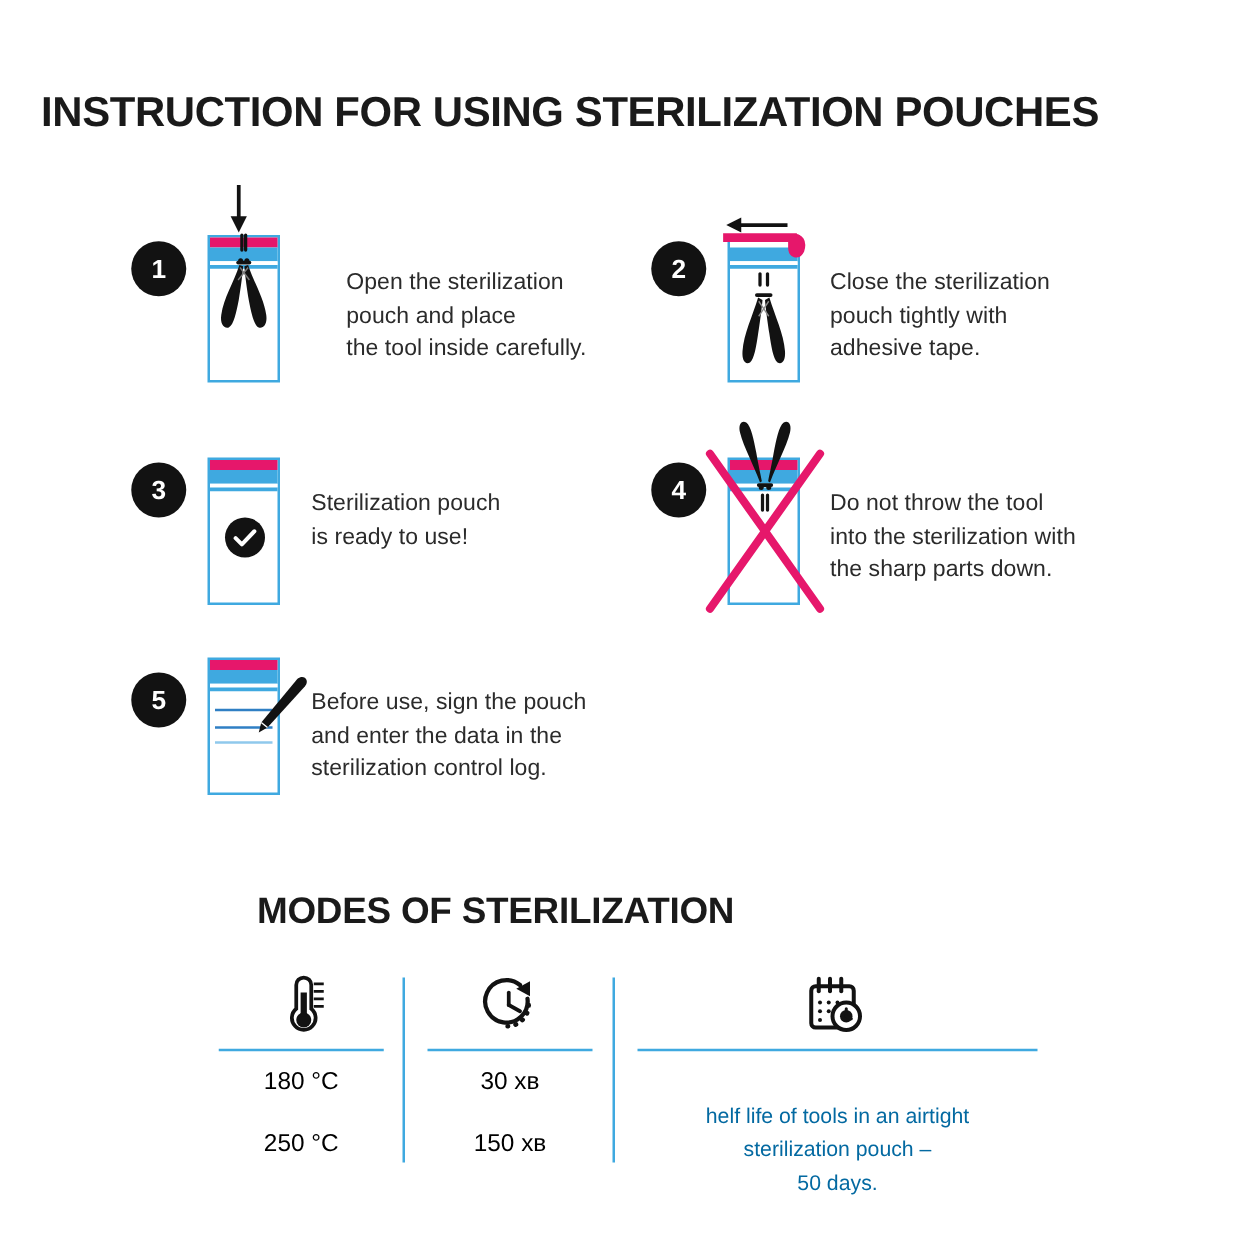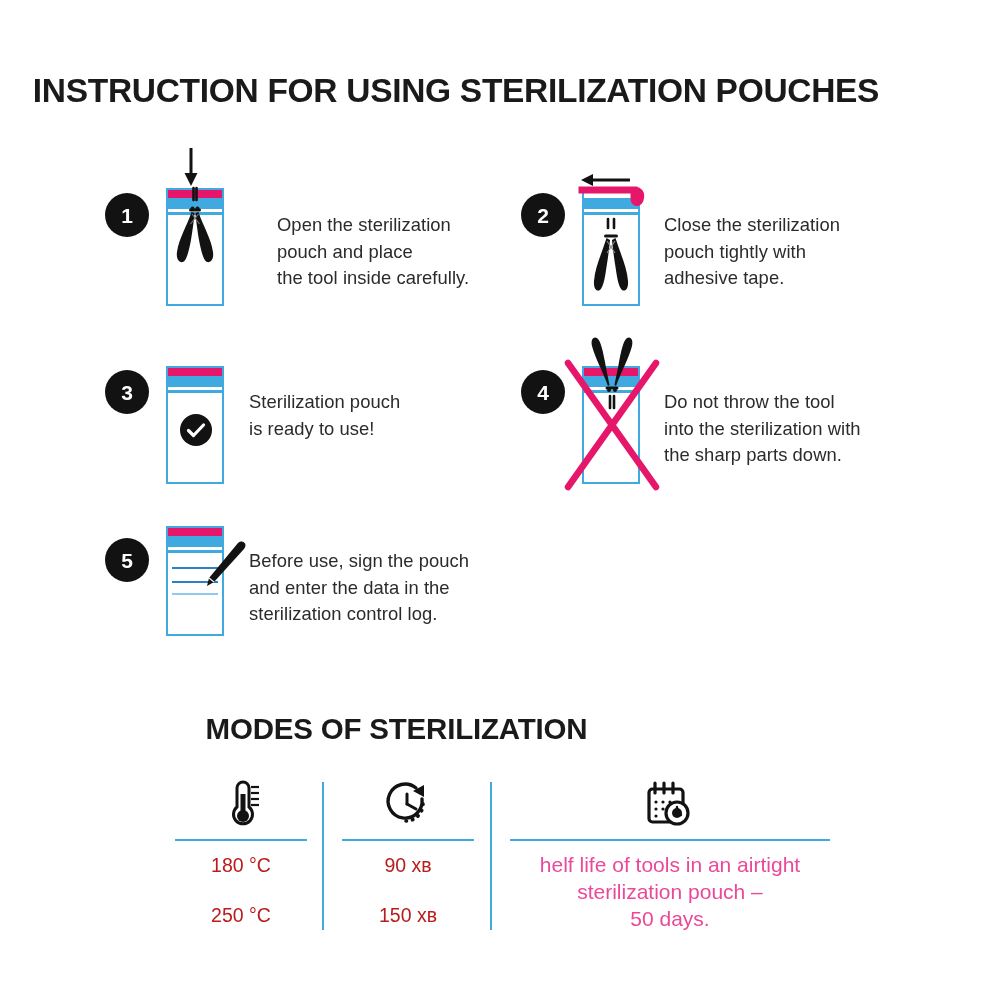"180 °C" .mode-value { color: #b91c1c -> #000000 }
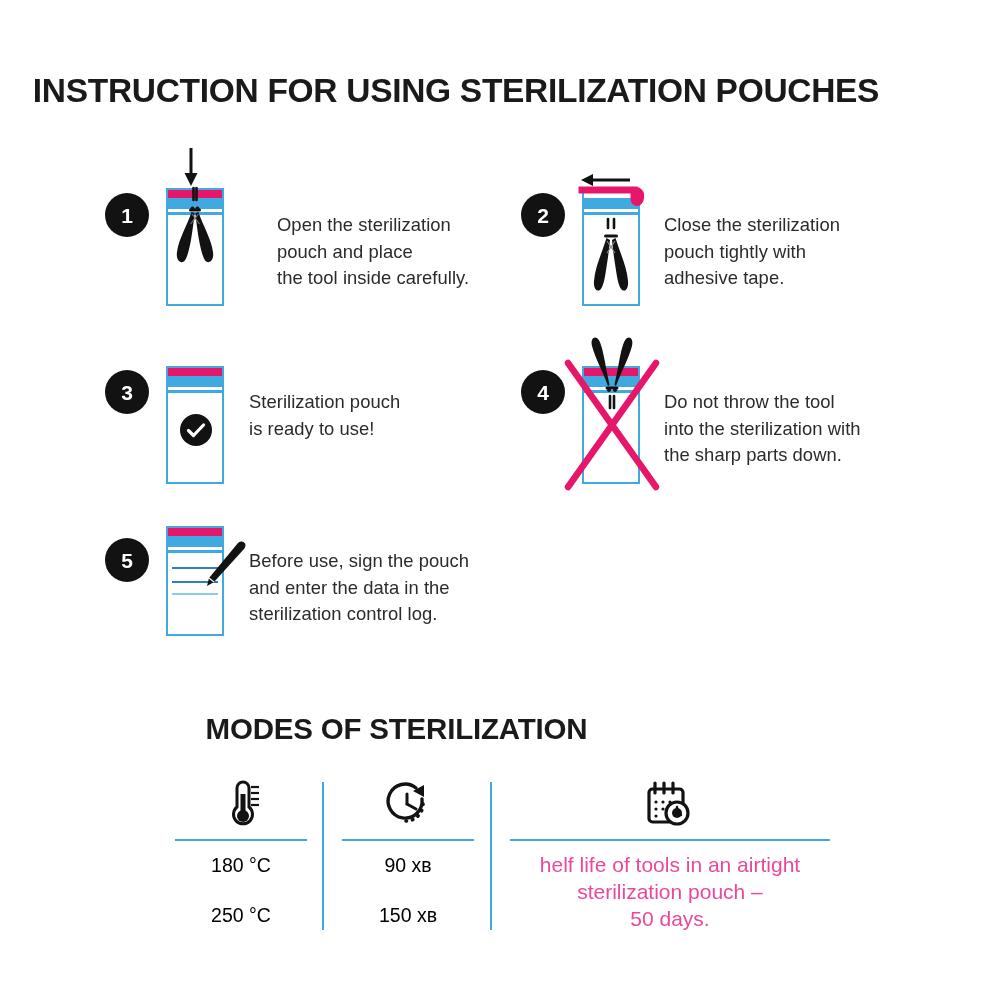"90 хв" div.mode-value { text: 90 -> 30 }
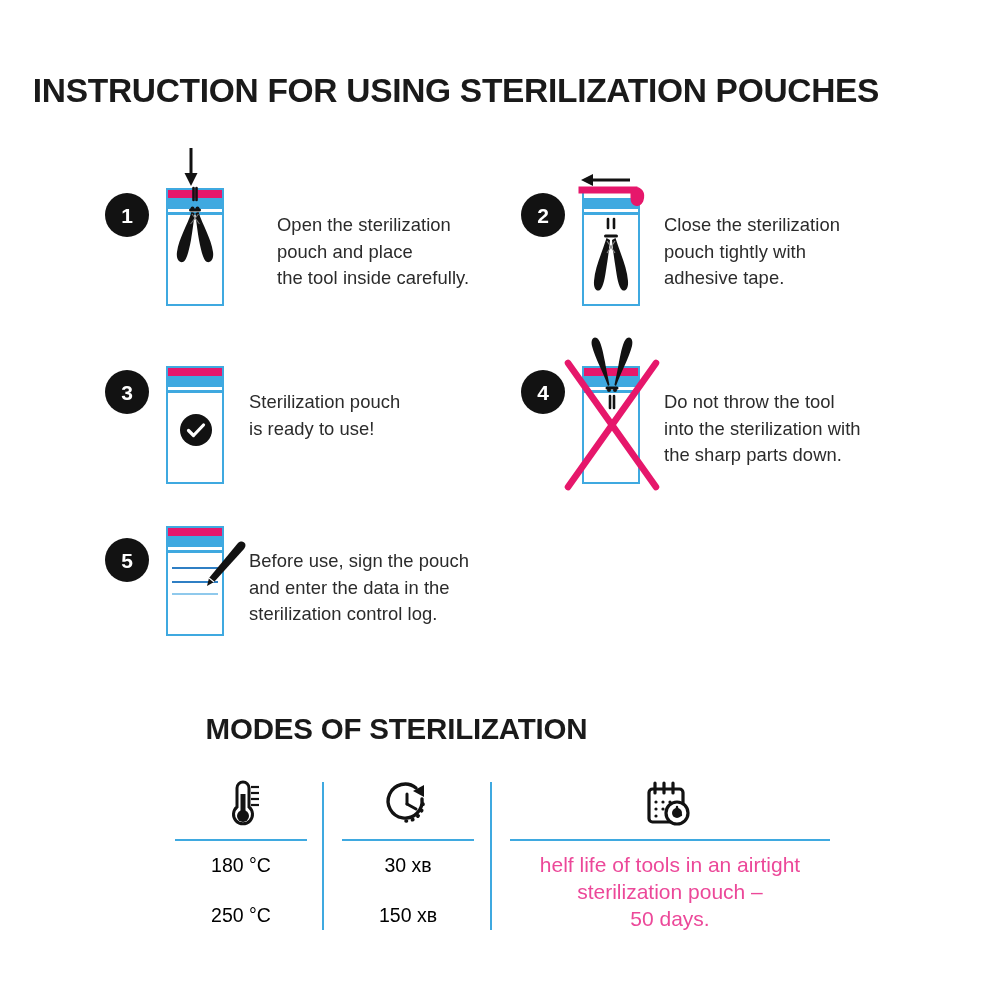"helf life of tools in" .mode-note { color: #ec4899 -> #0369a1; font-size: 21px -> 17px; margin-top: none -> 28px }
